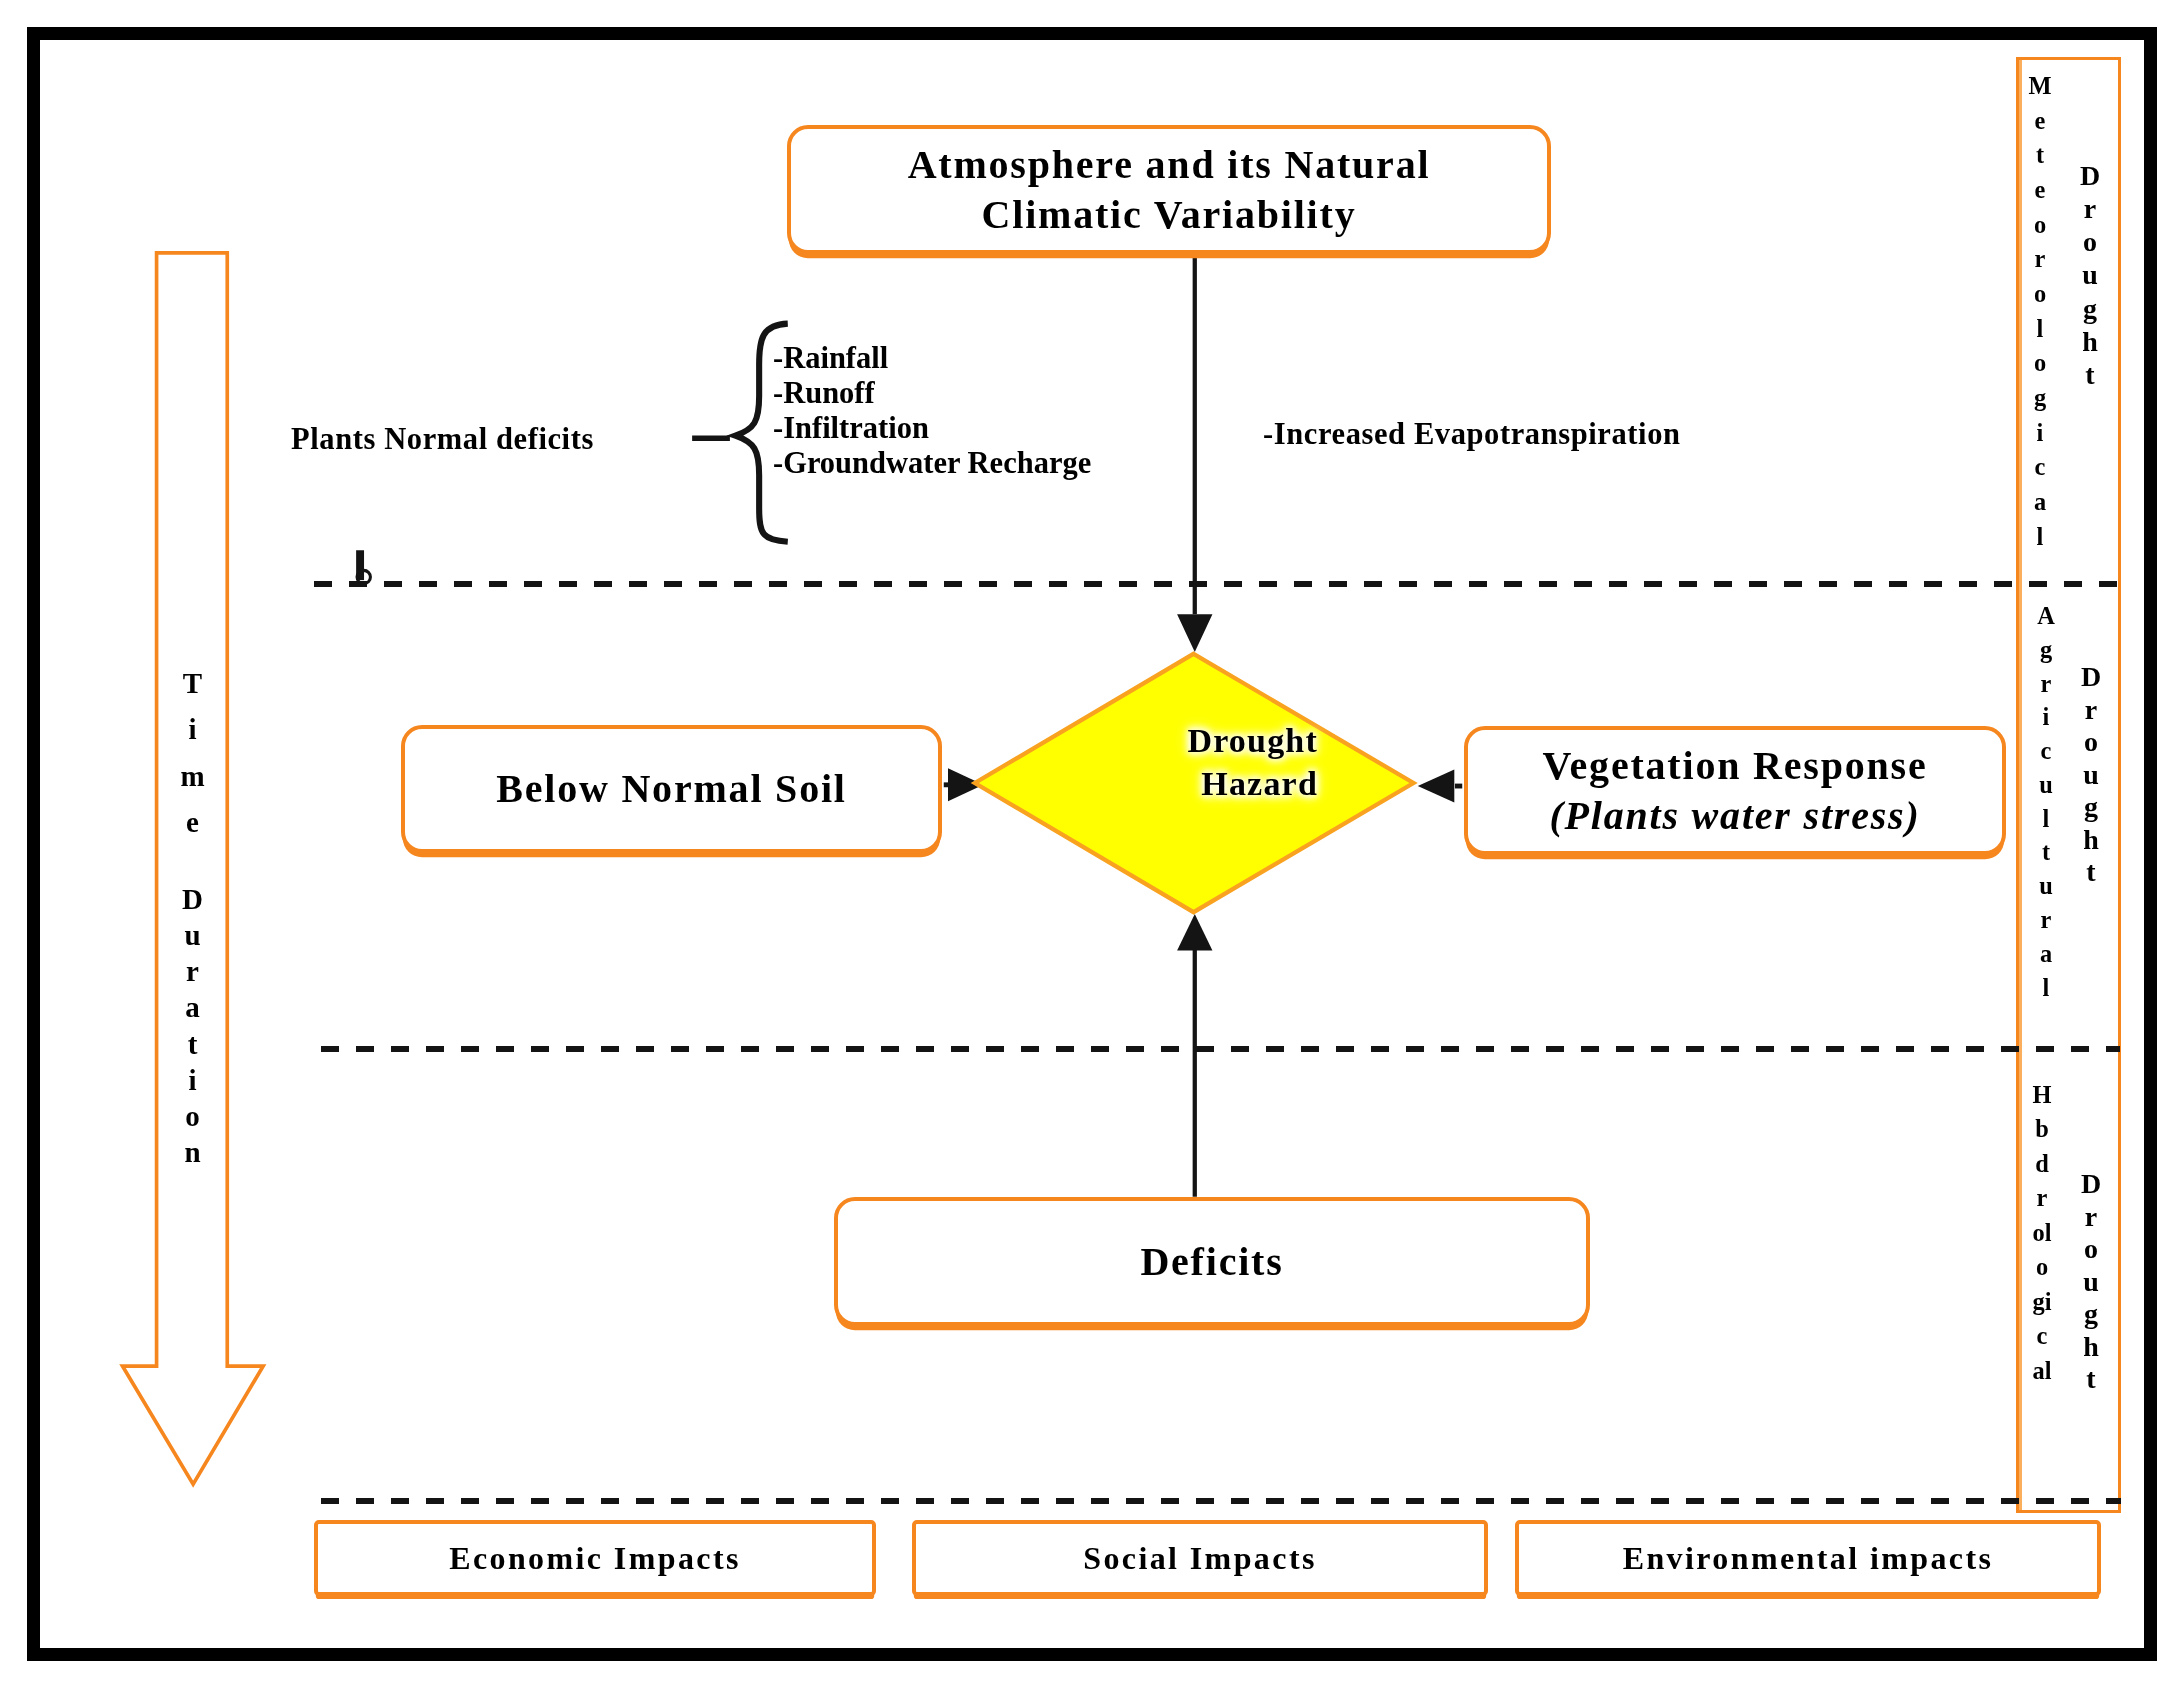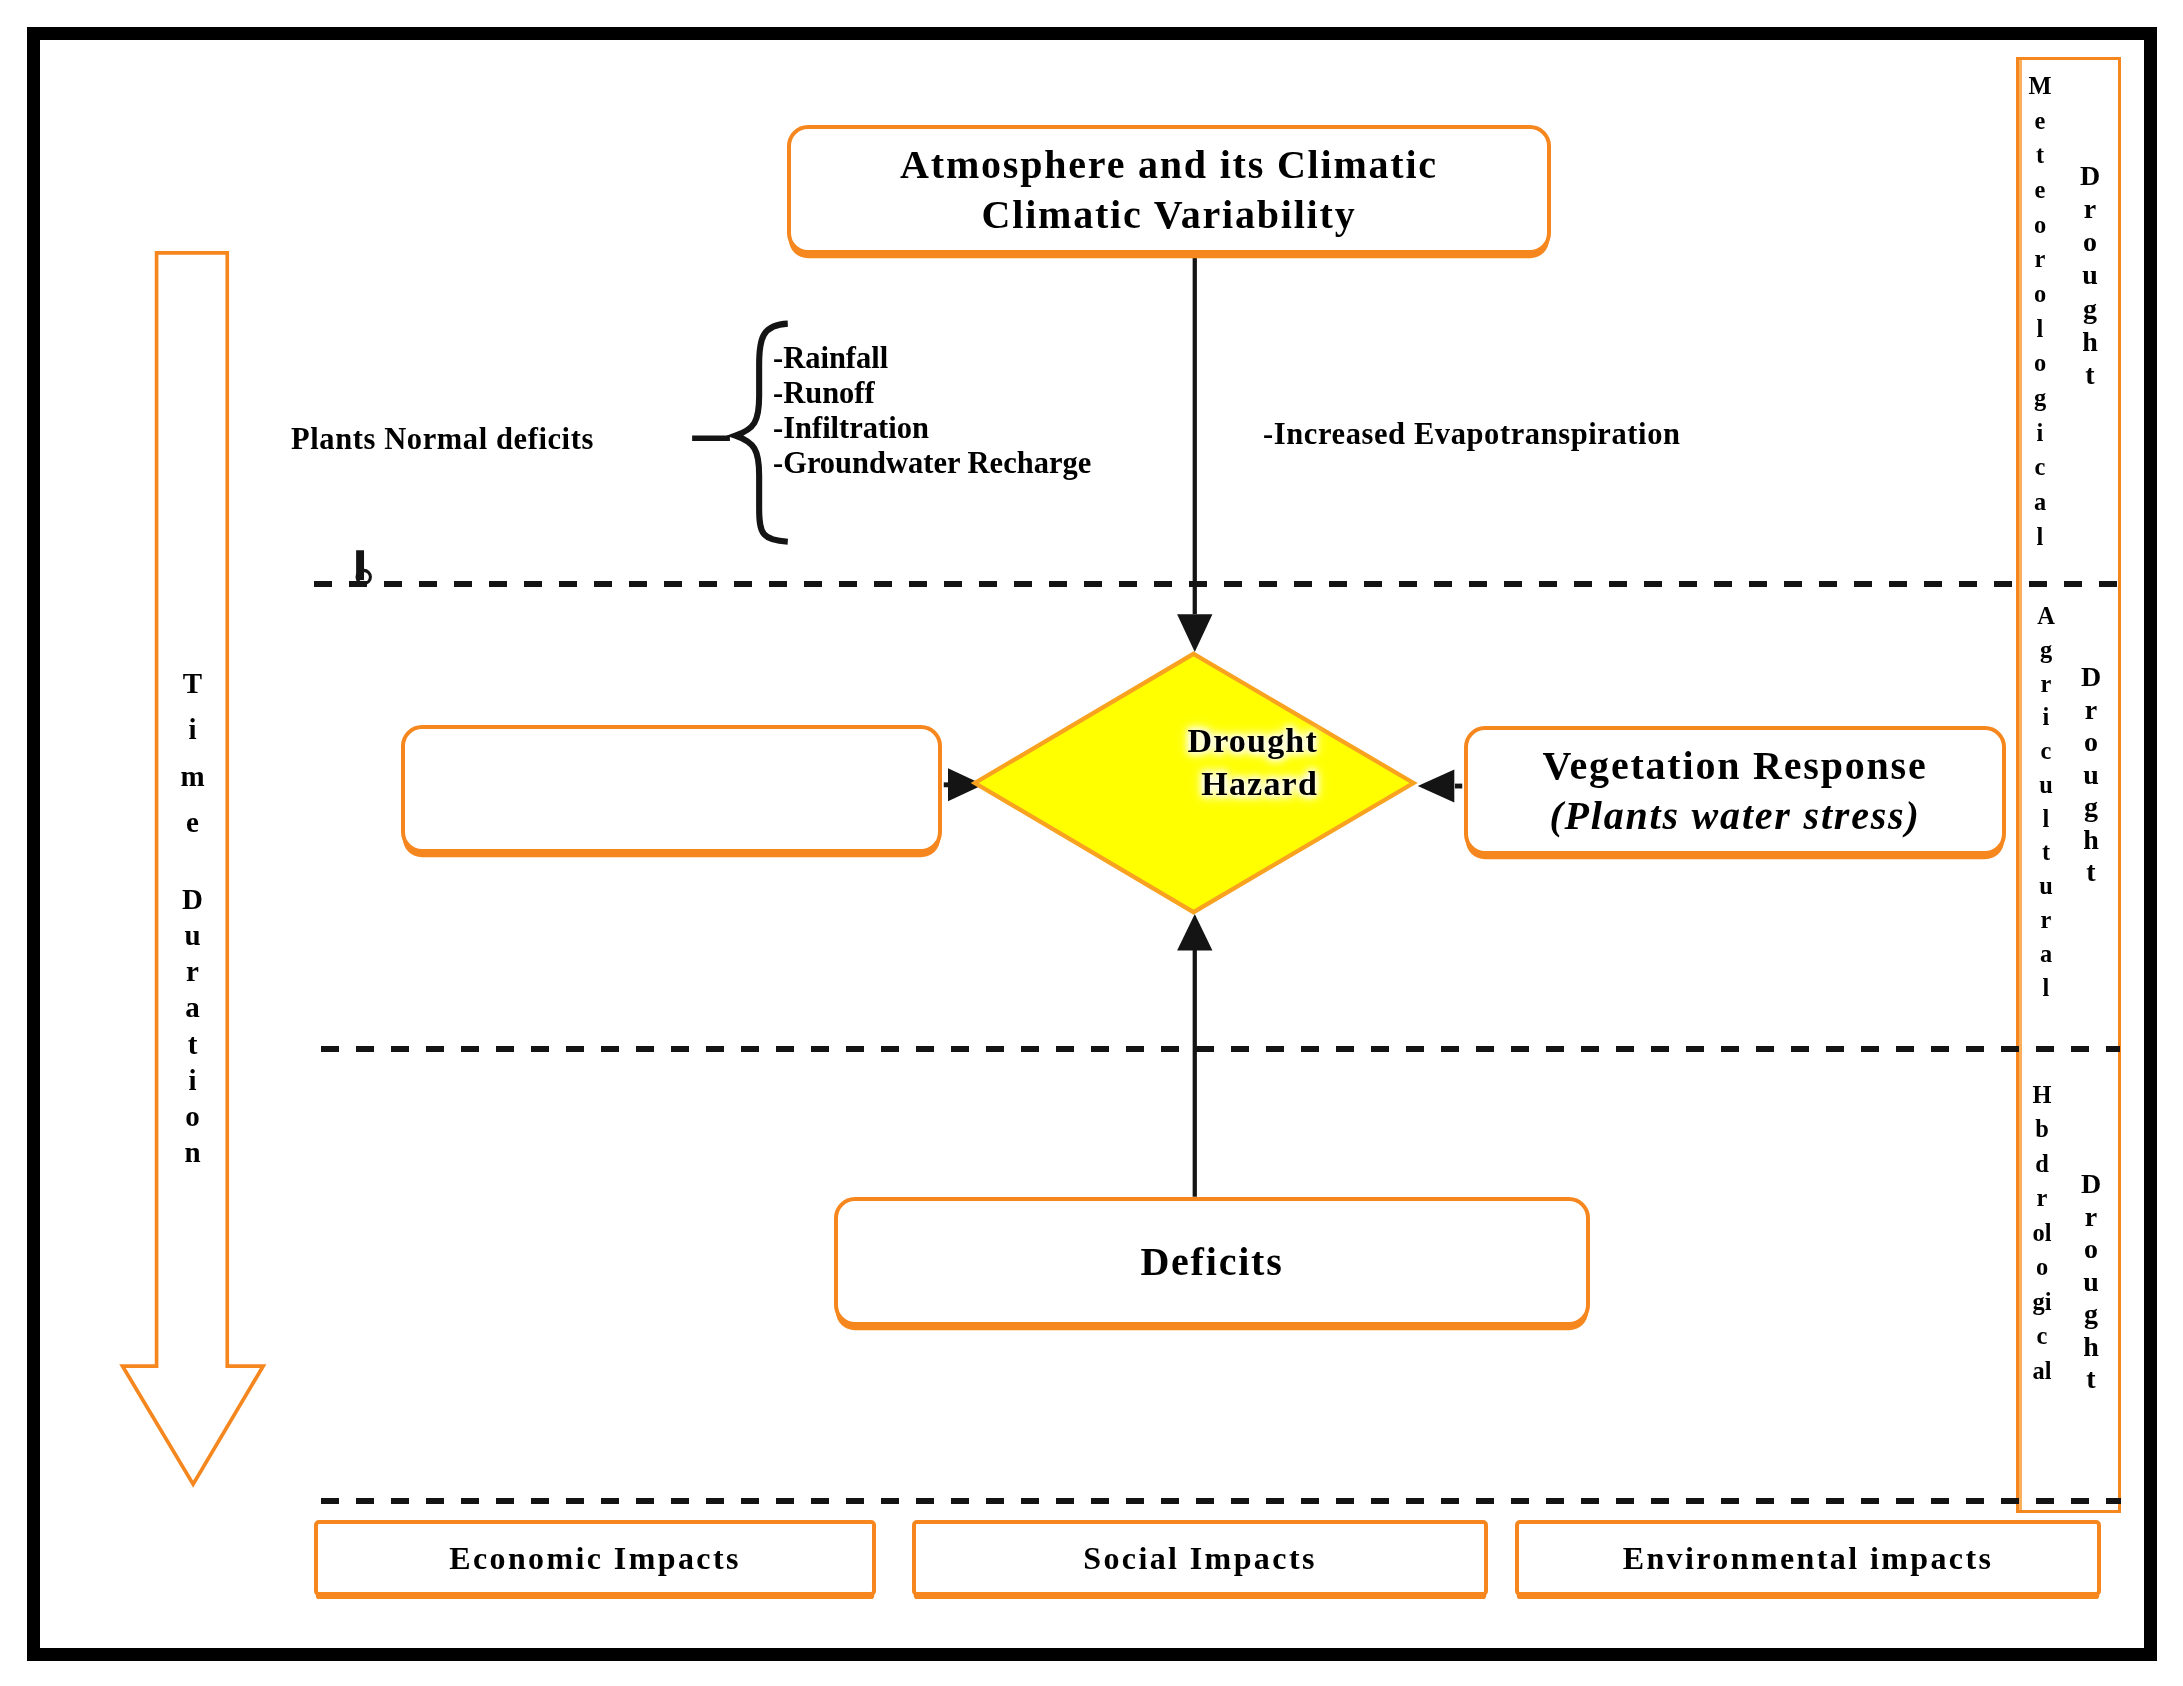"Atmosphere and its Climatic" div { text: Climatic -> Natural }
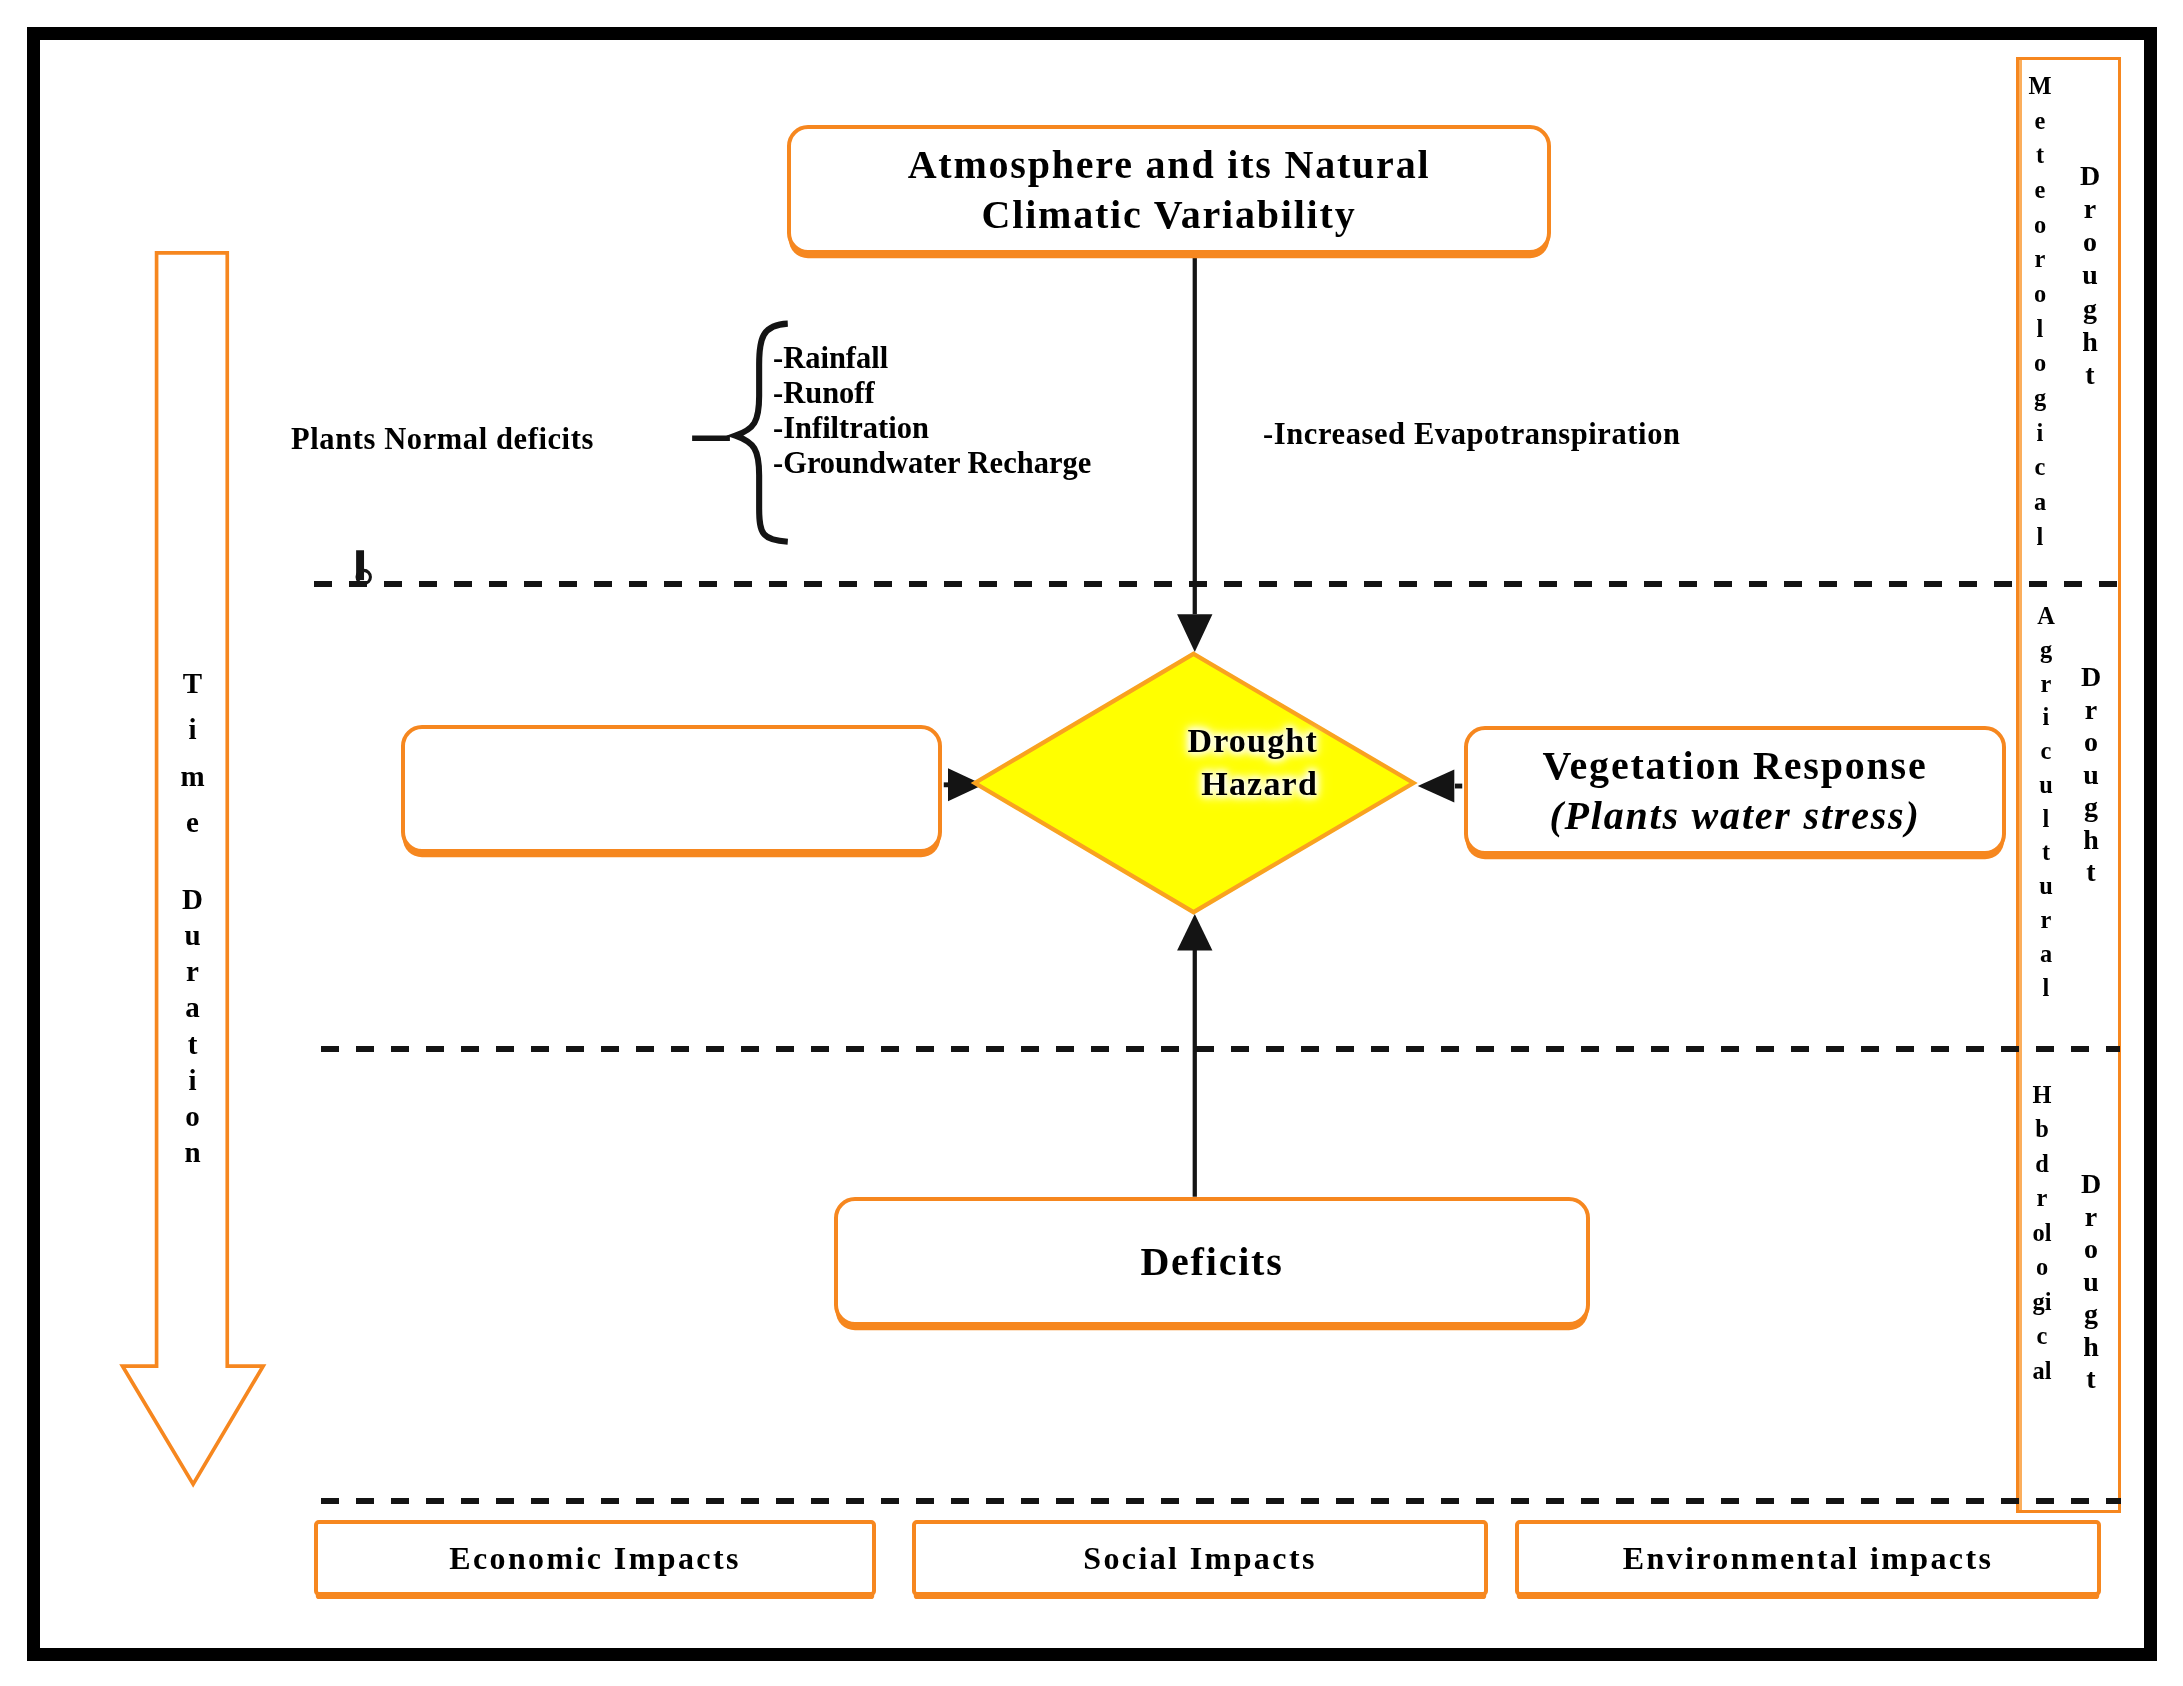"Below Normal Soil" div { html: none -> <div>Below Normal Soil</div> }
